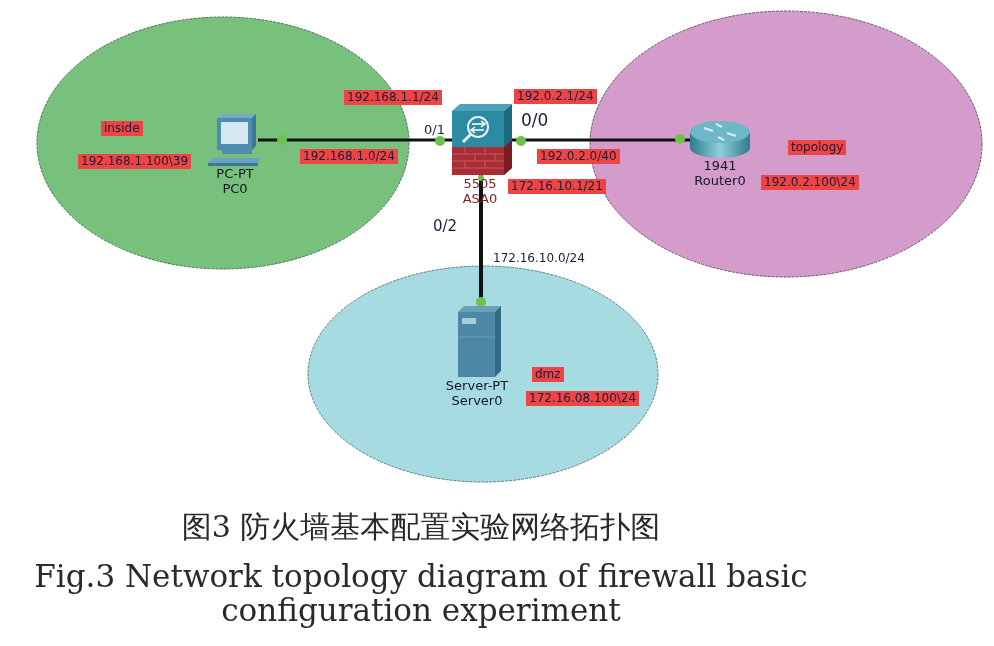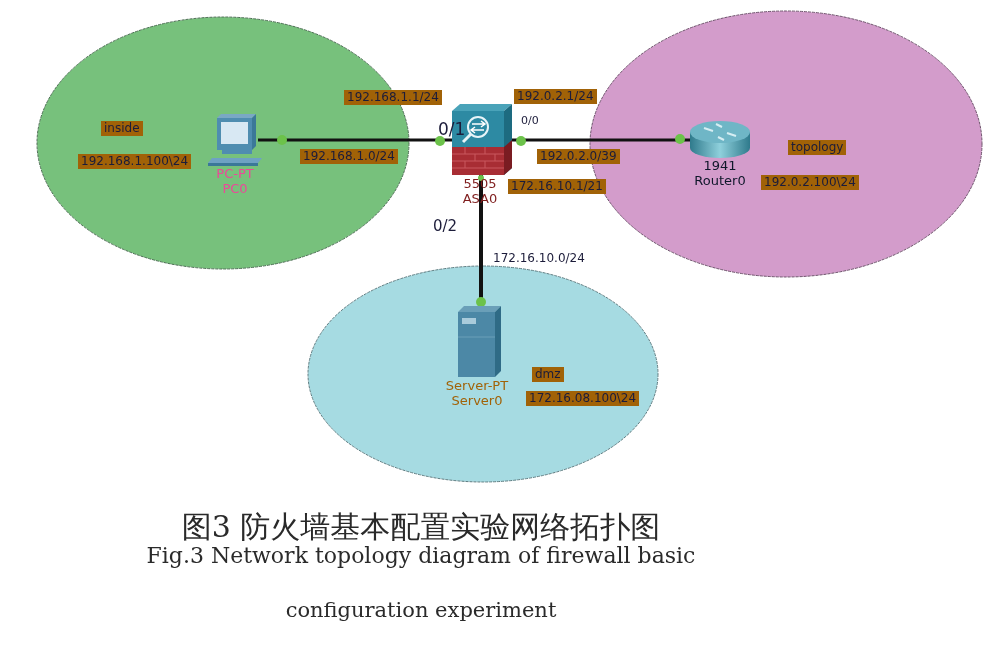"192.168.1.1/24" .lbl { background: #a16207 -> #ef4444 }
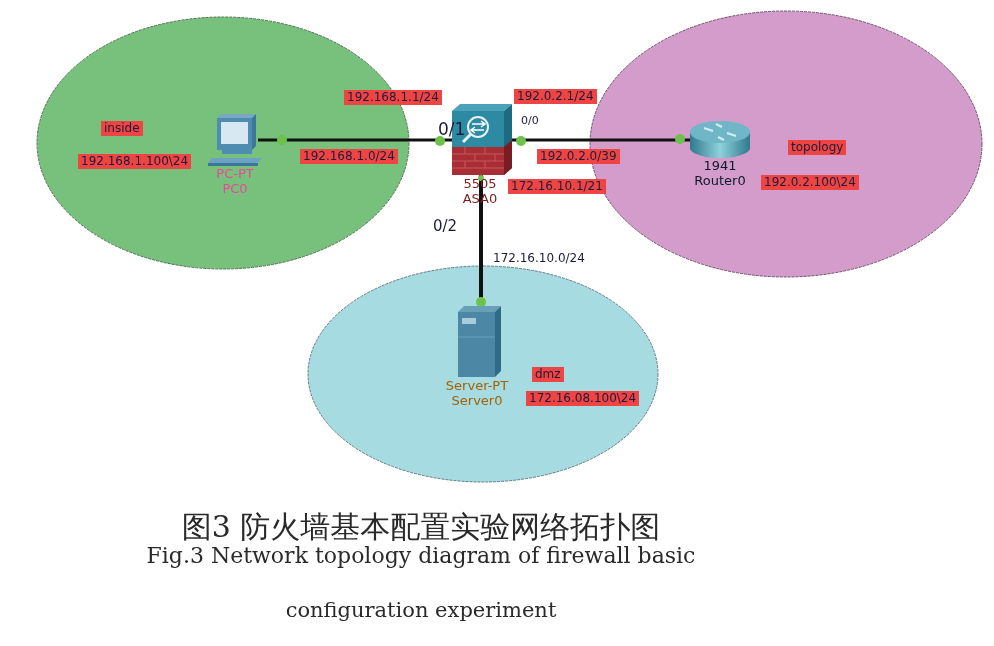"0/1" span.lbl { font-size: 17px -> 13px; left: 435px -> 421px }
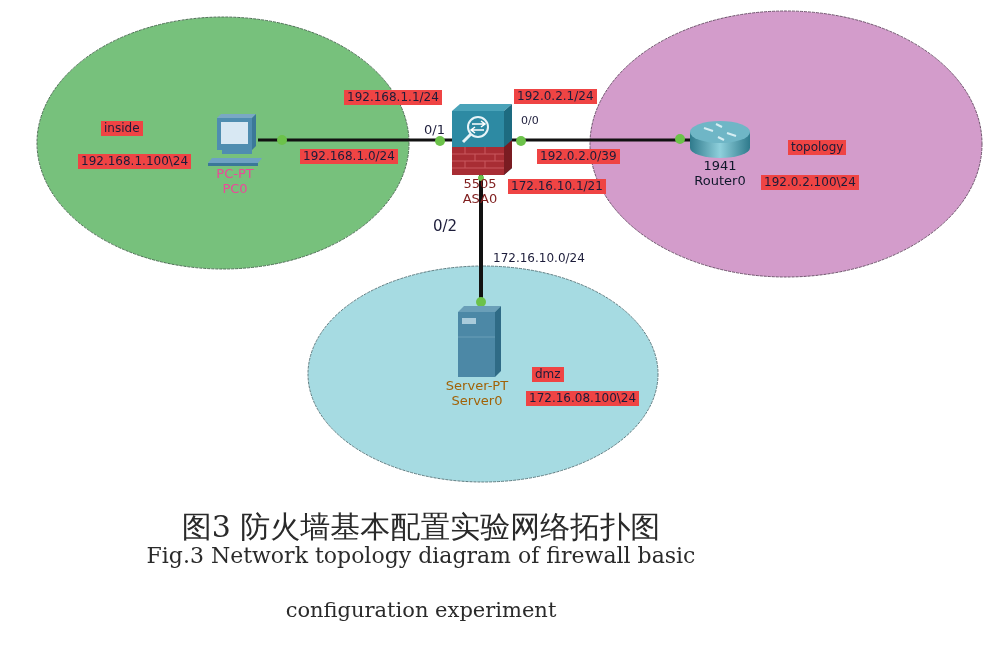"0/0" span.lbl { font-size: 11px -> 17px }
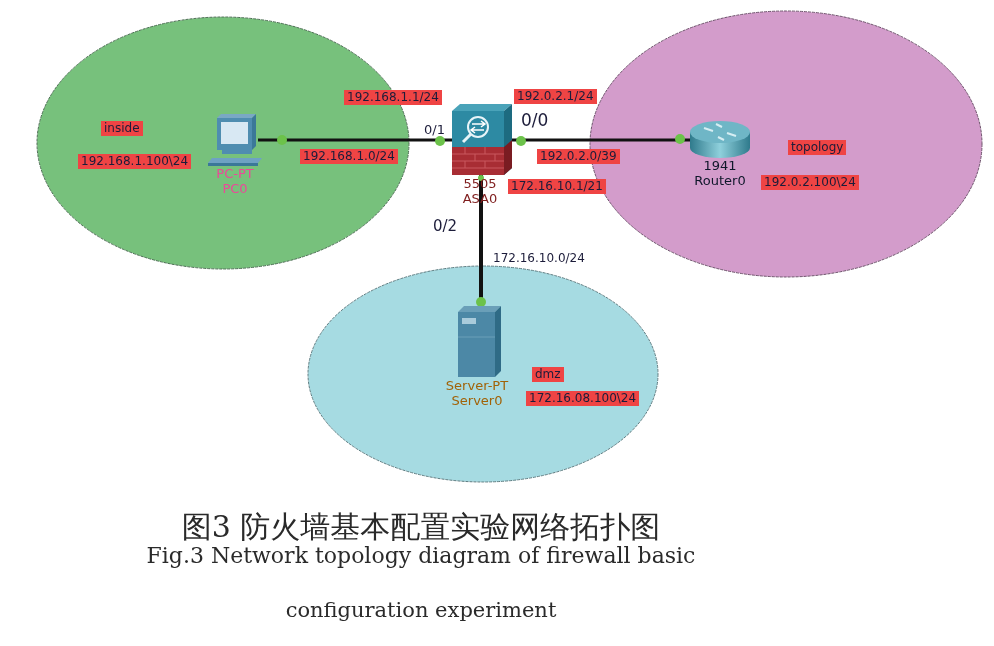"192.168.1.100\24" span.lbl { text: 24 -> 39 }
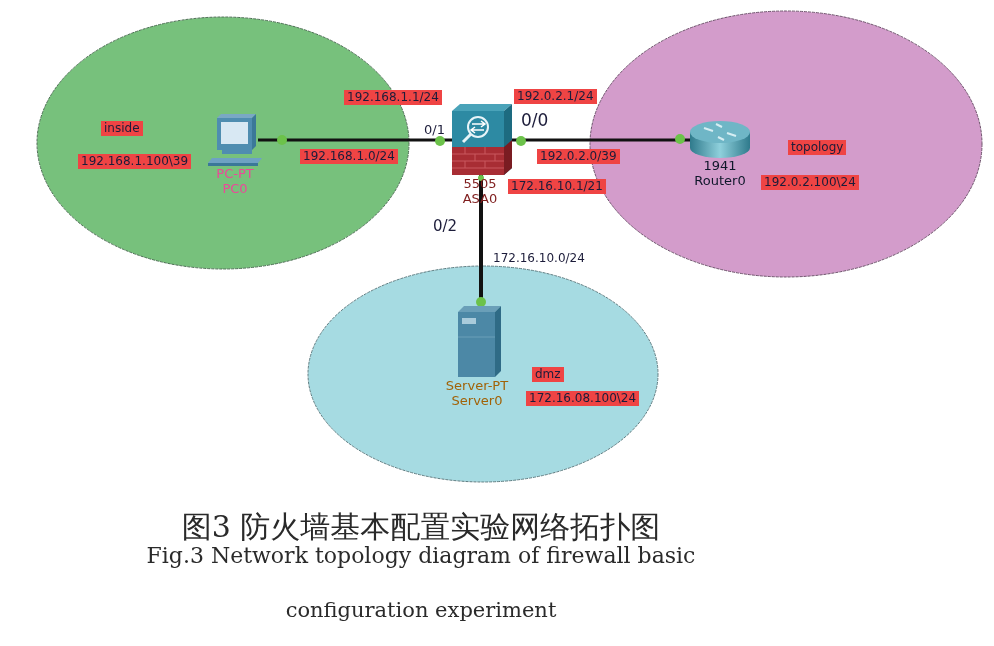"192.0.2.0/39" span.lbl { text: 192.0.2.0/39 -> 192.0.2.0/40 }
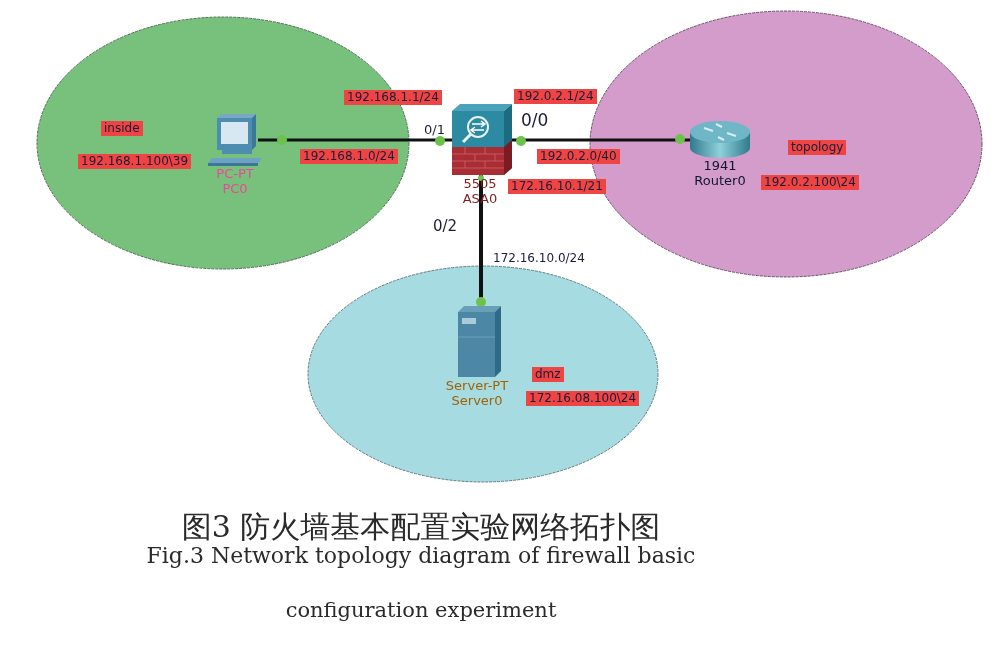"PC-PT" div.devname { color: #ec4899 -> #0f172a }
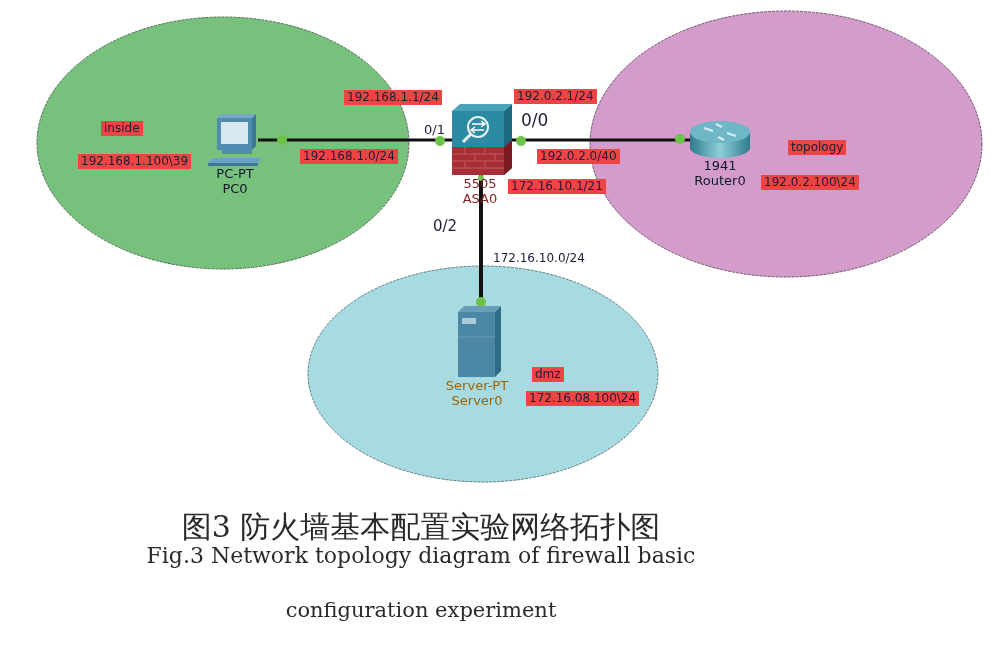"Server-PT" div.devname { color: #a16207 -> #0f172a }
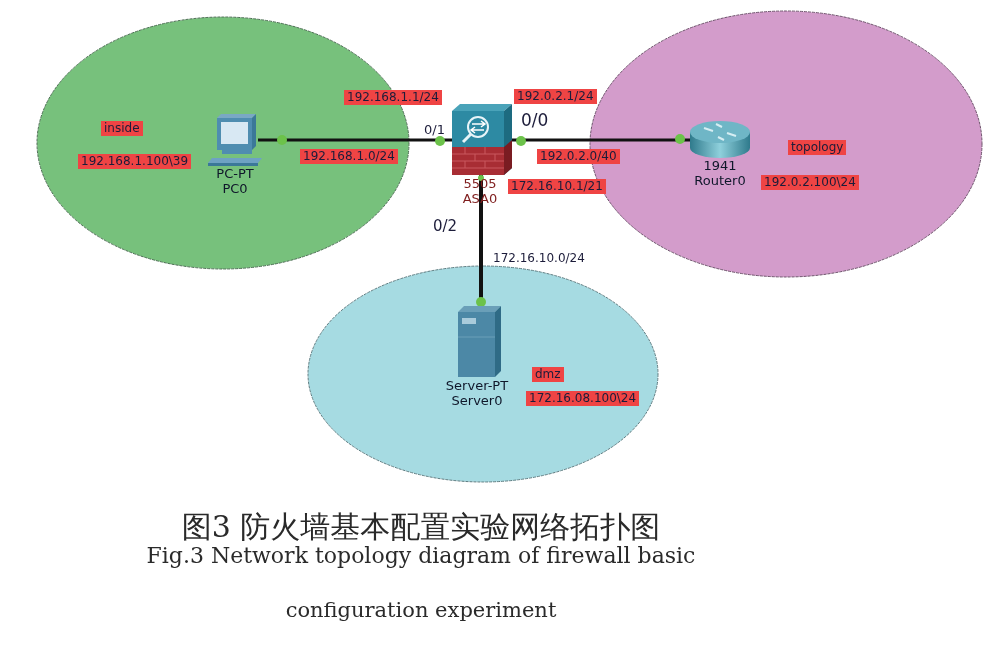"Fig.3 Network topology diagram of" #cap-en1 { font-size: 22px -> 31px; top: 536px -> 556px }
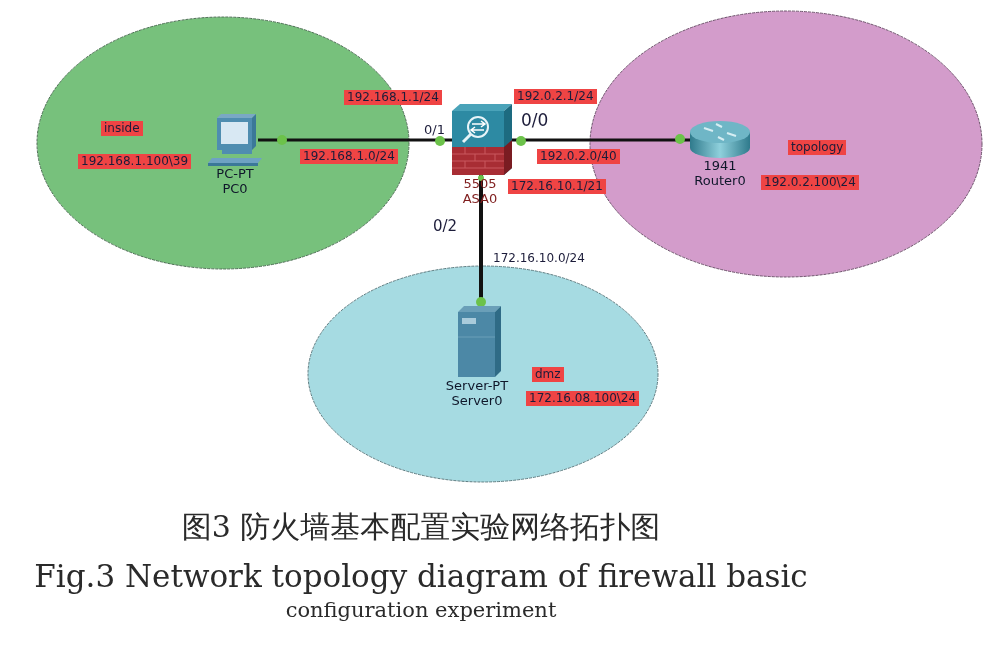"configuration experiment" #cap-en2 { font-size: 21px -> 31px }
